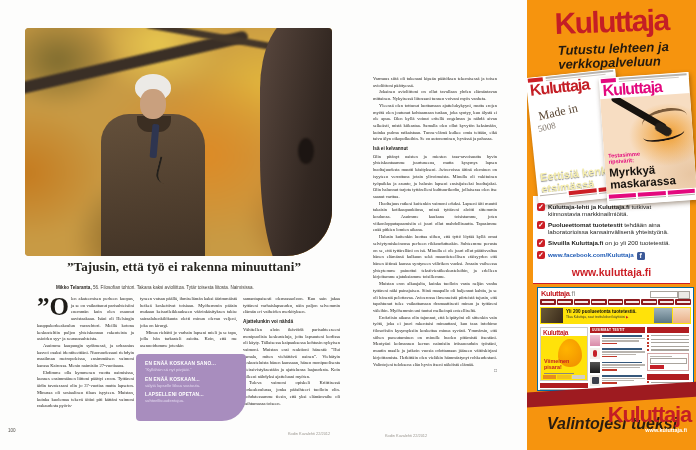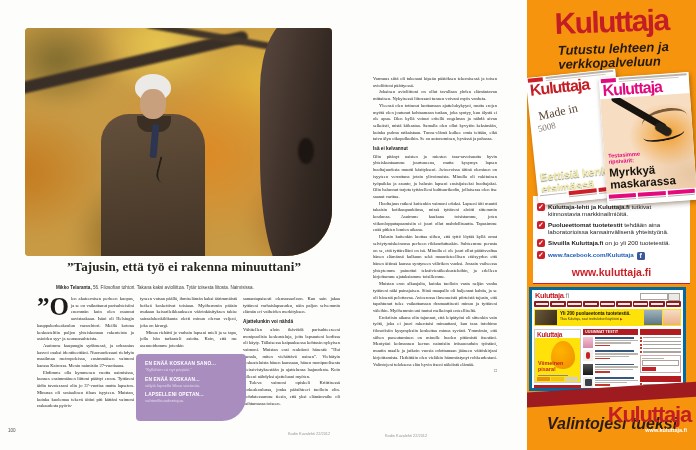"Kuluttaja.fi" .site { border: 3px solid #0369a1 -> 1px solid #0369a1; left: 2px -> 10px }
